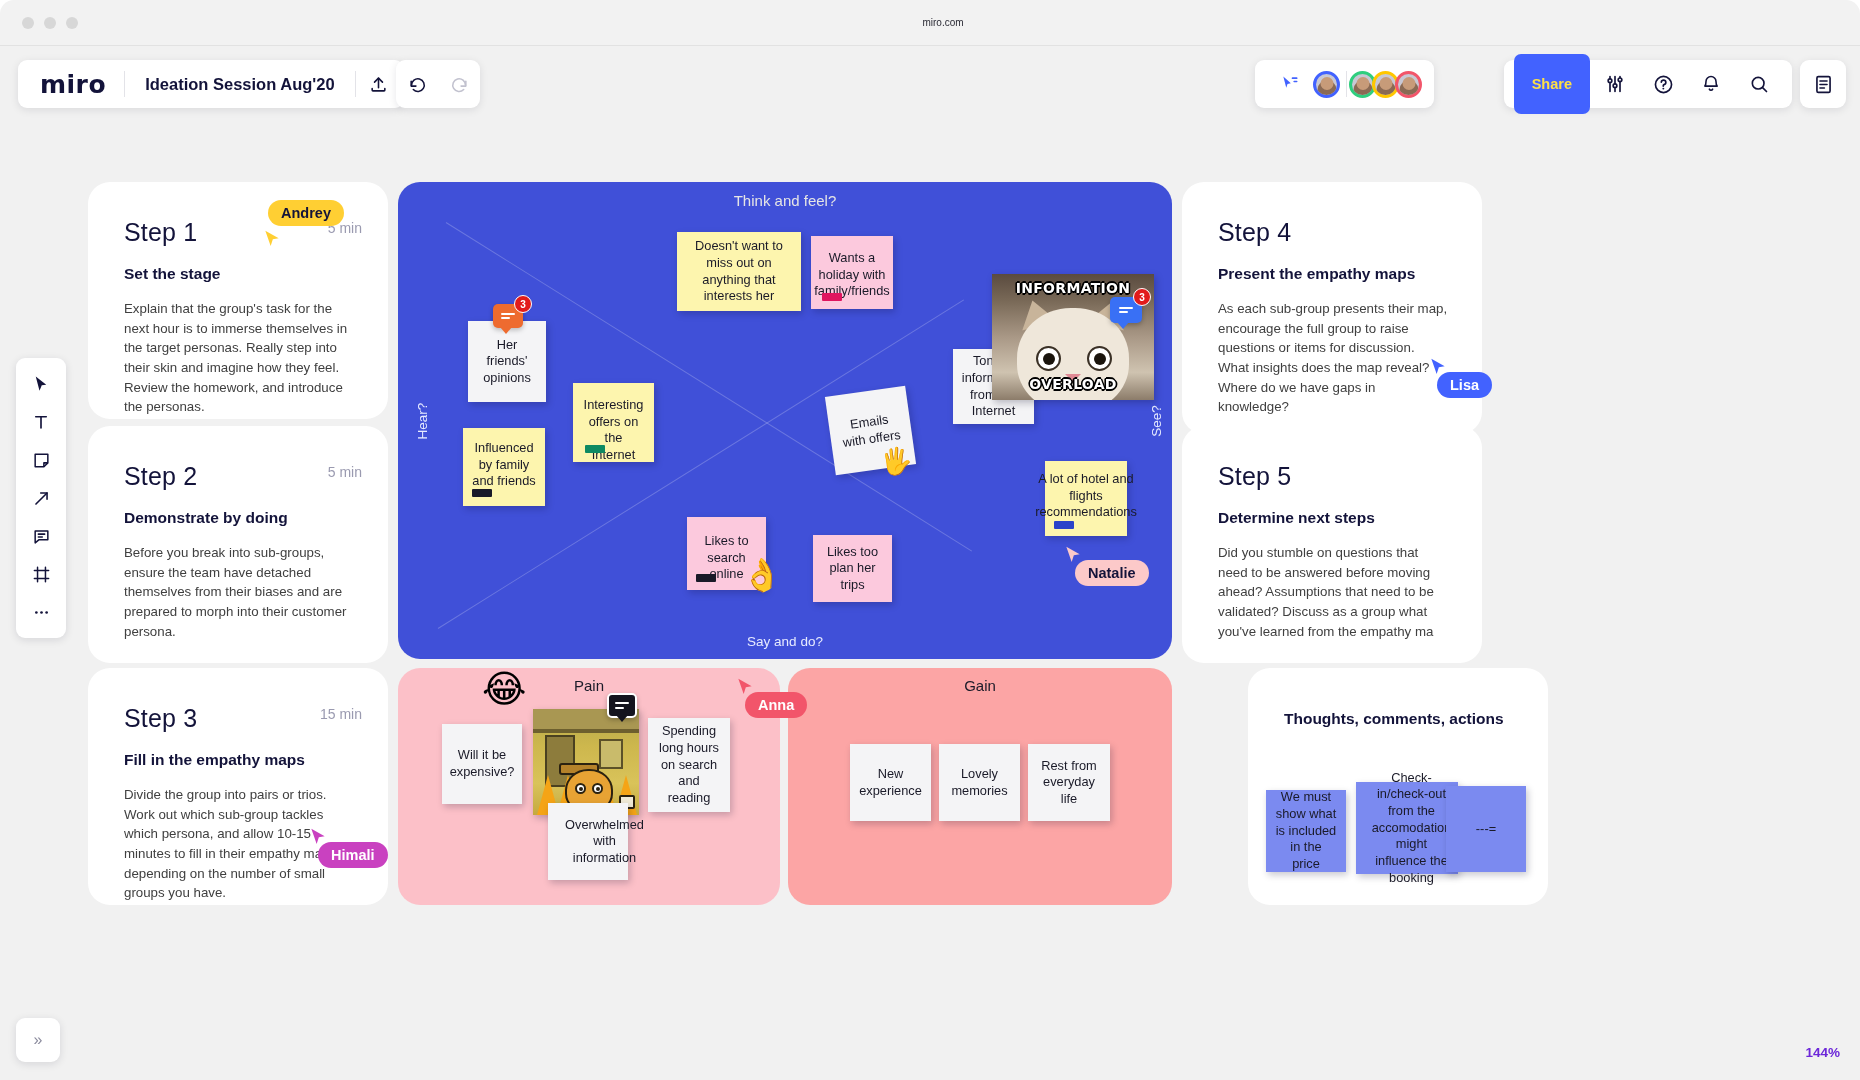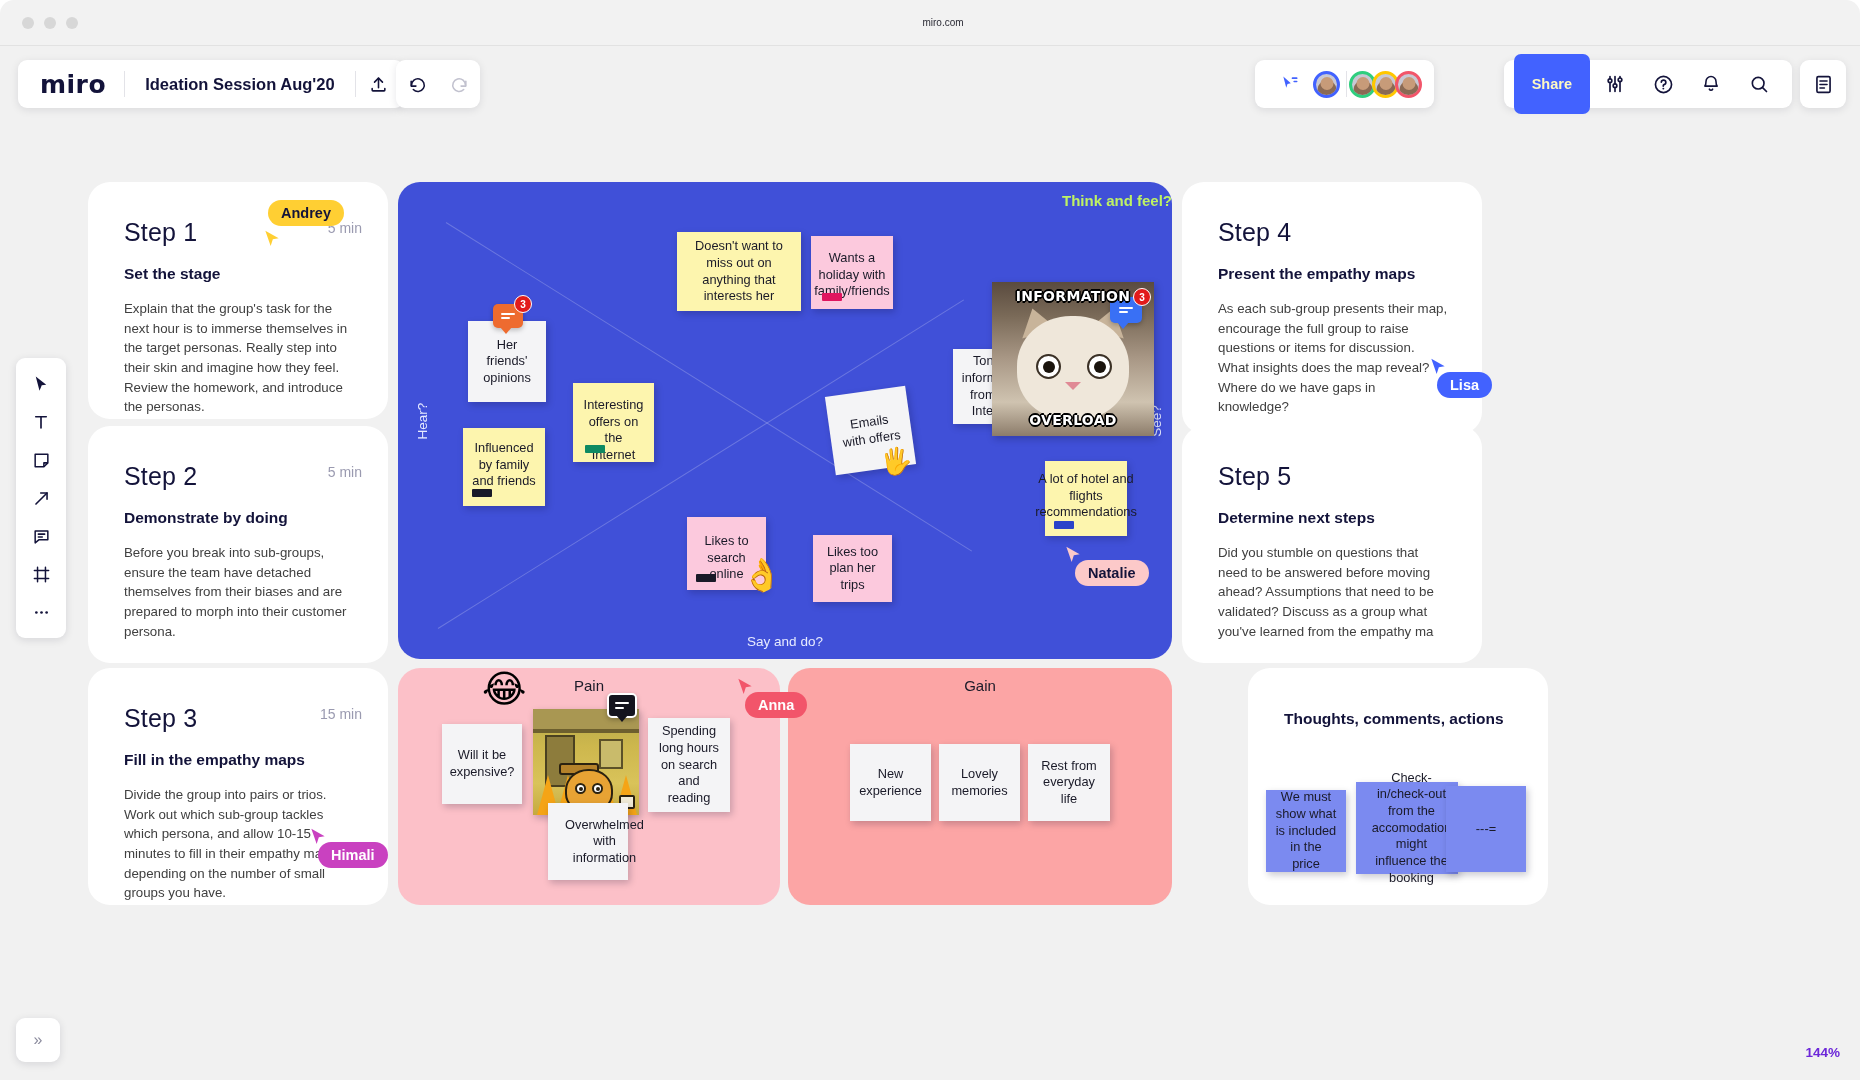"Share" #share-button { color: #fef9c3 -> #fde047 }
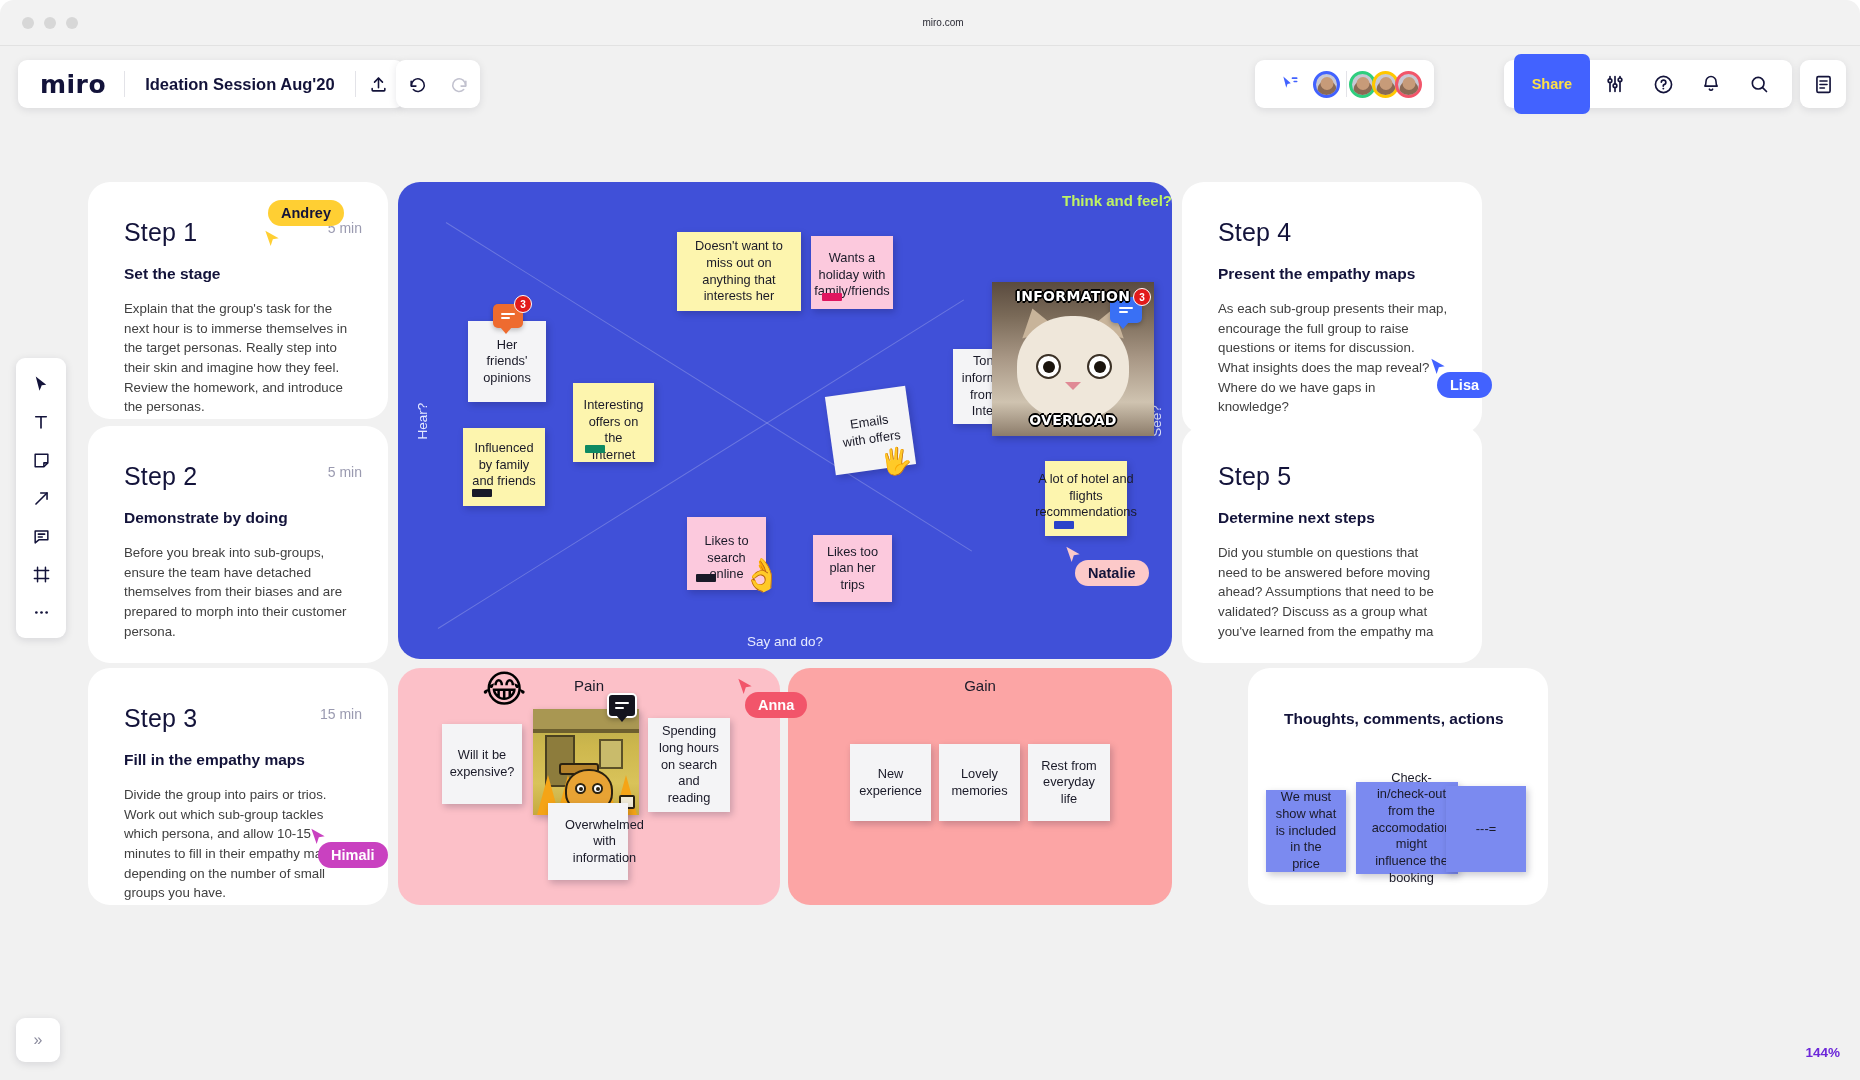"Think and feel?" #empathy-map .map-title { color: #bef264 -> #e5e5e5; font-weight: bold -> none; text-align: right -> center }
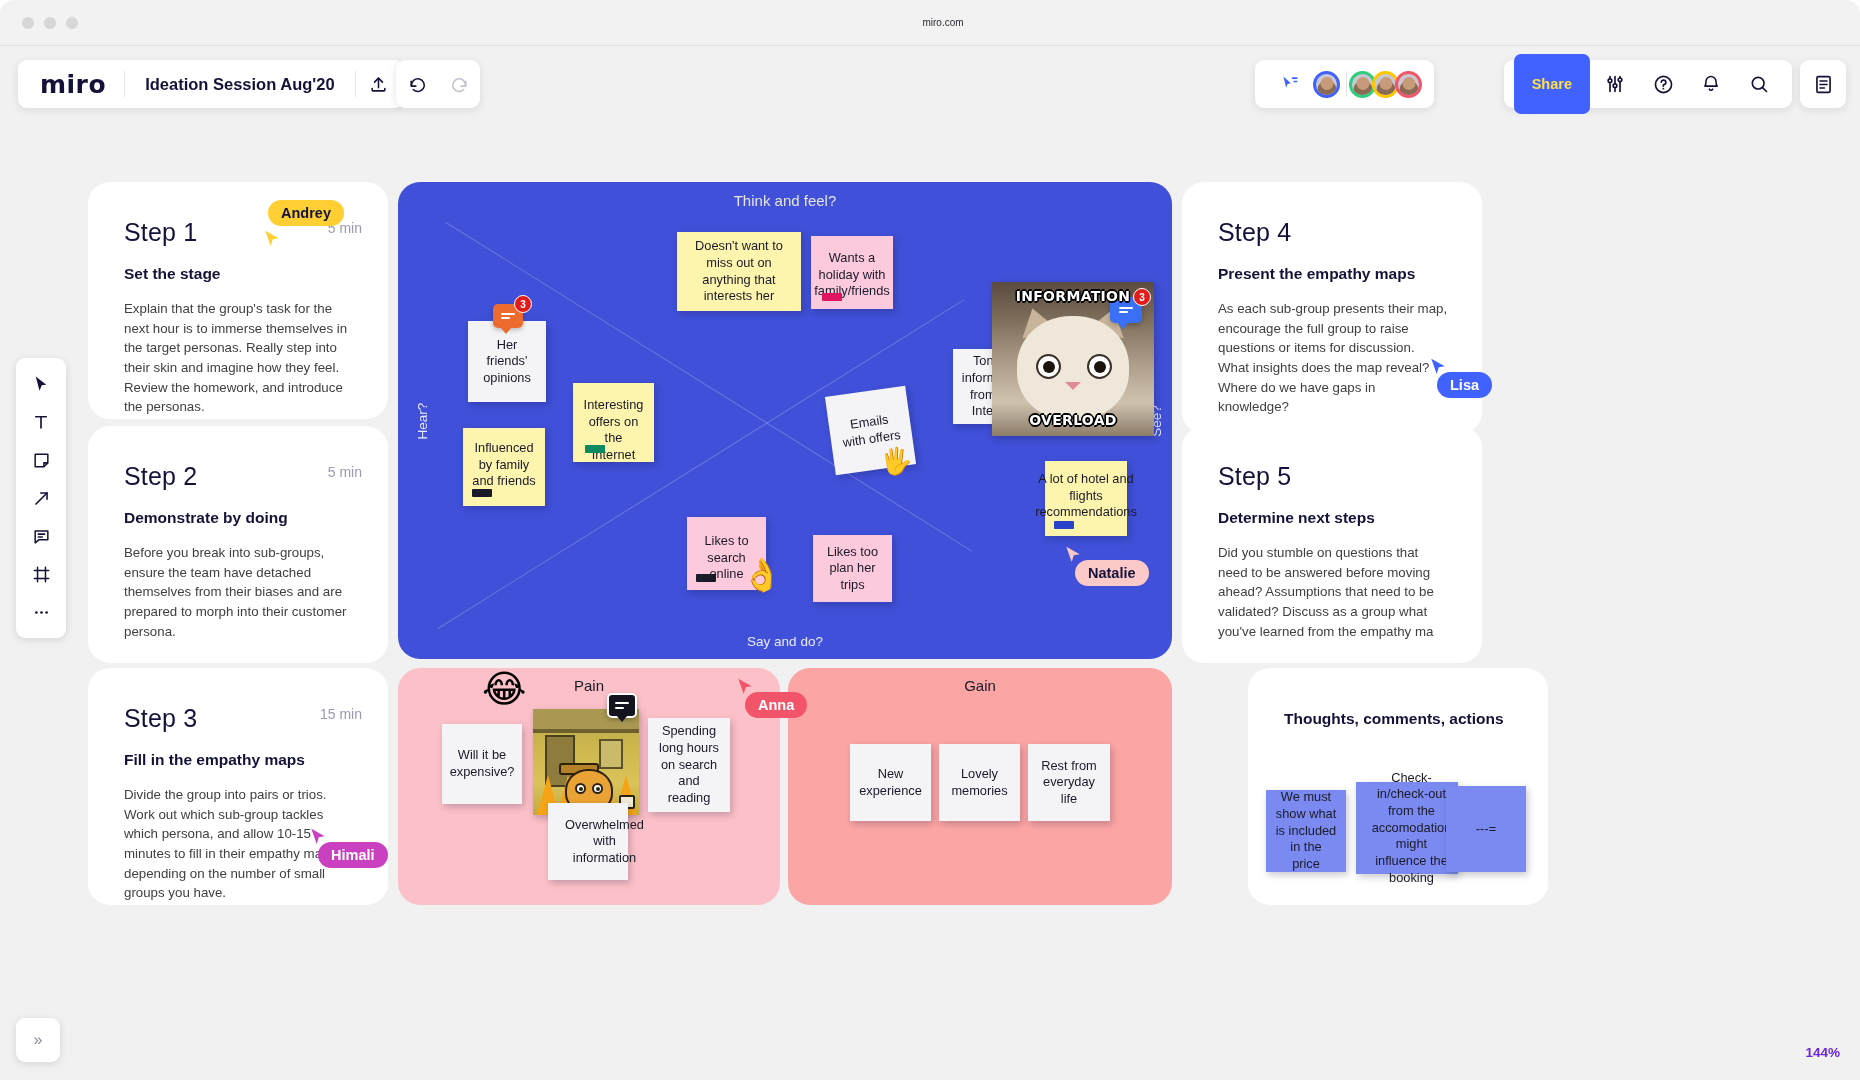"INFORMATION" #meme-cat { height: 154px -> 126px; top: 236px -> 228px }
